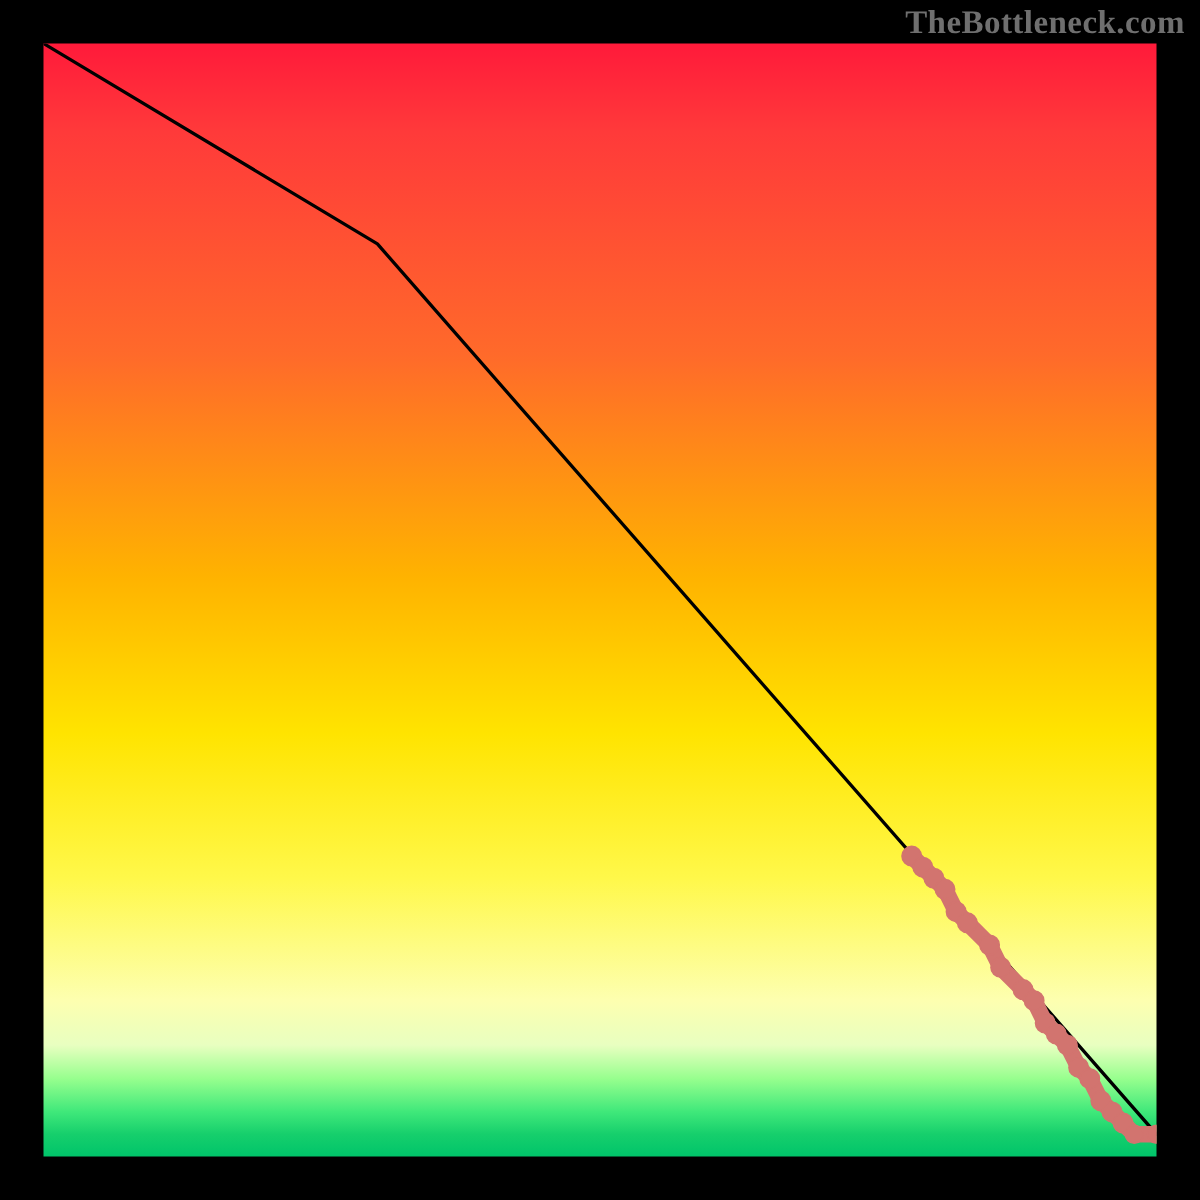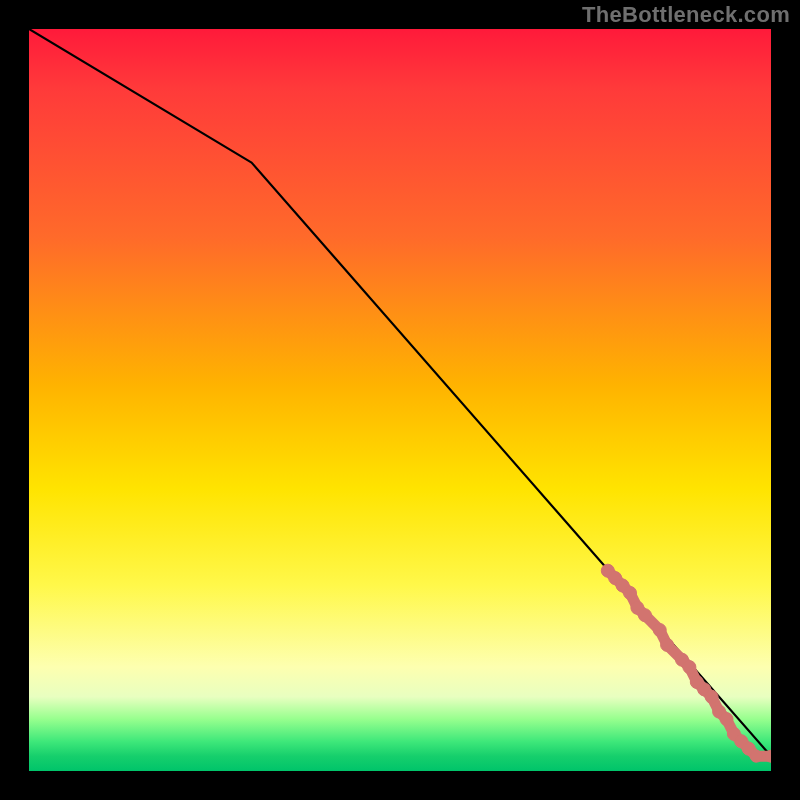"TheBottleneck.com" .frame { font-family: none -> Liberation Serif, serif }
